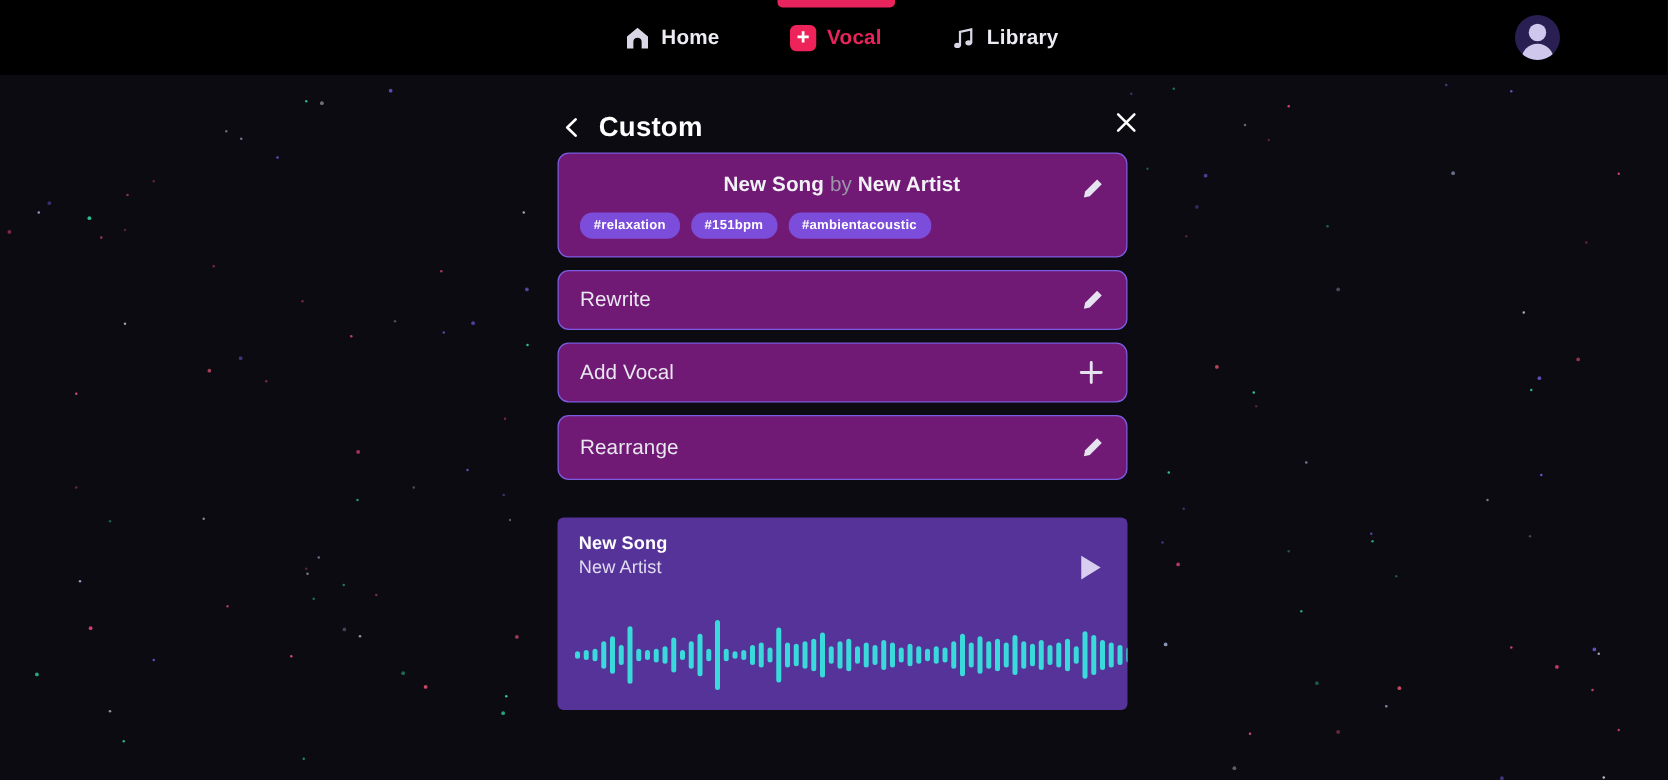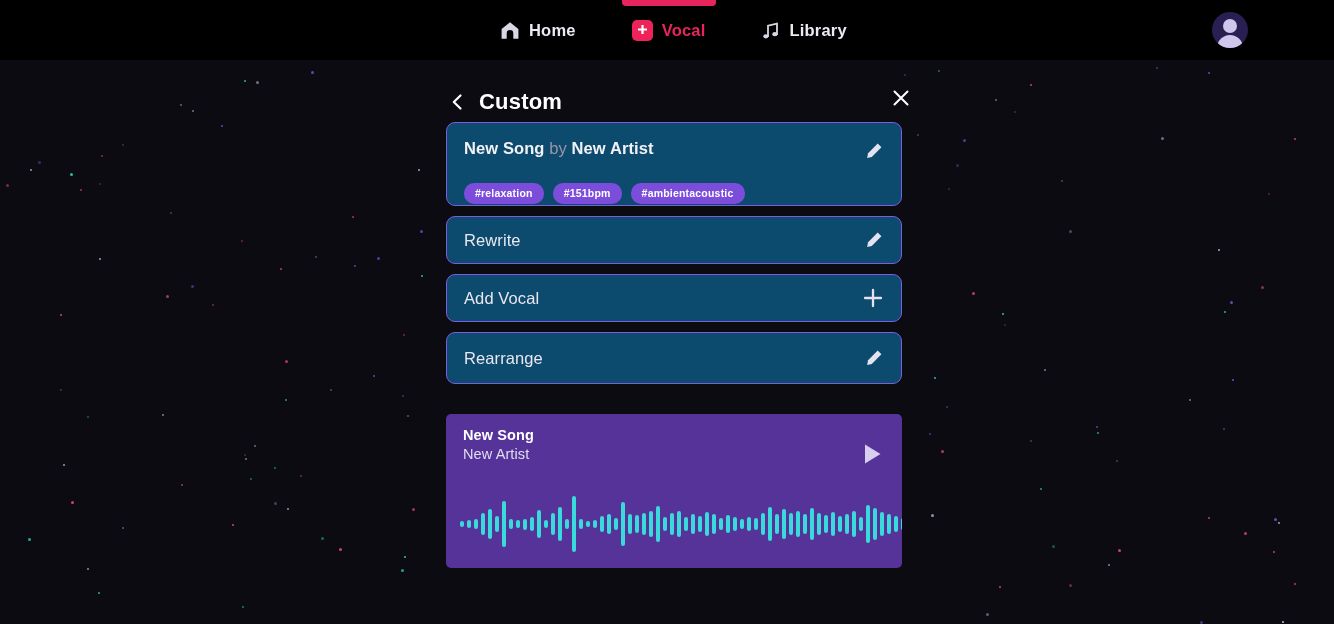"New Song by New Artist" .card { background: #0c4a6e -> #701a75; text-align: none -> center }
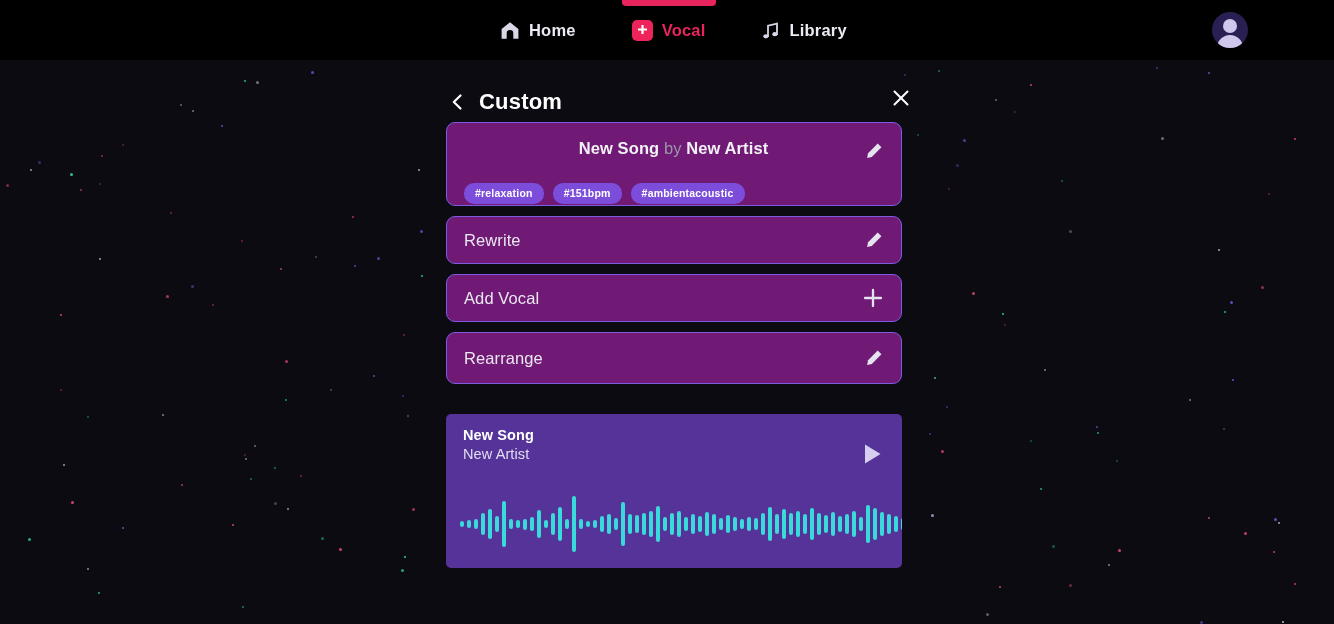"#relaxation" .tags { margin-top: 25px -> 12px }
